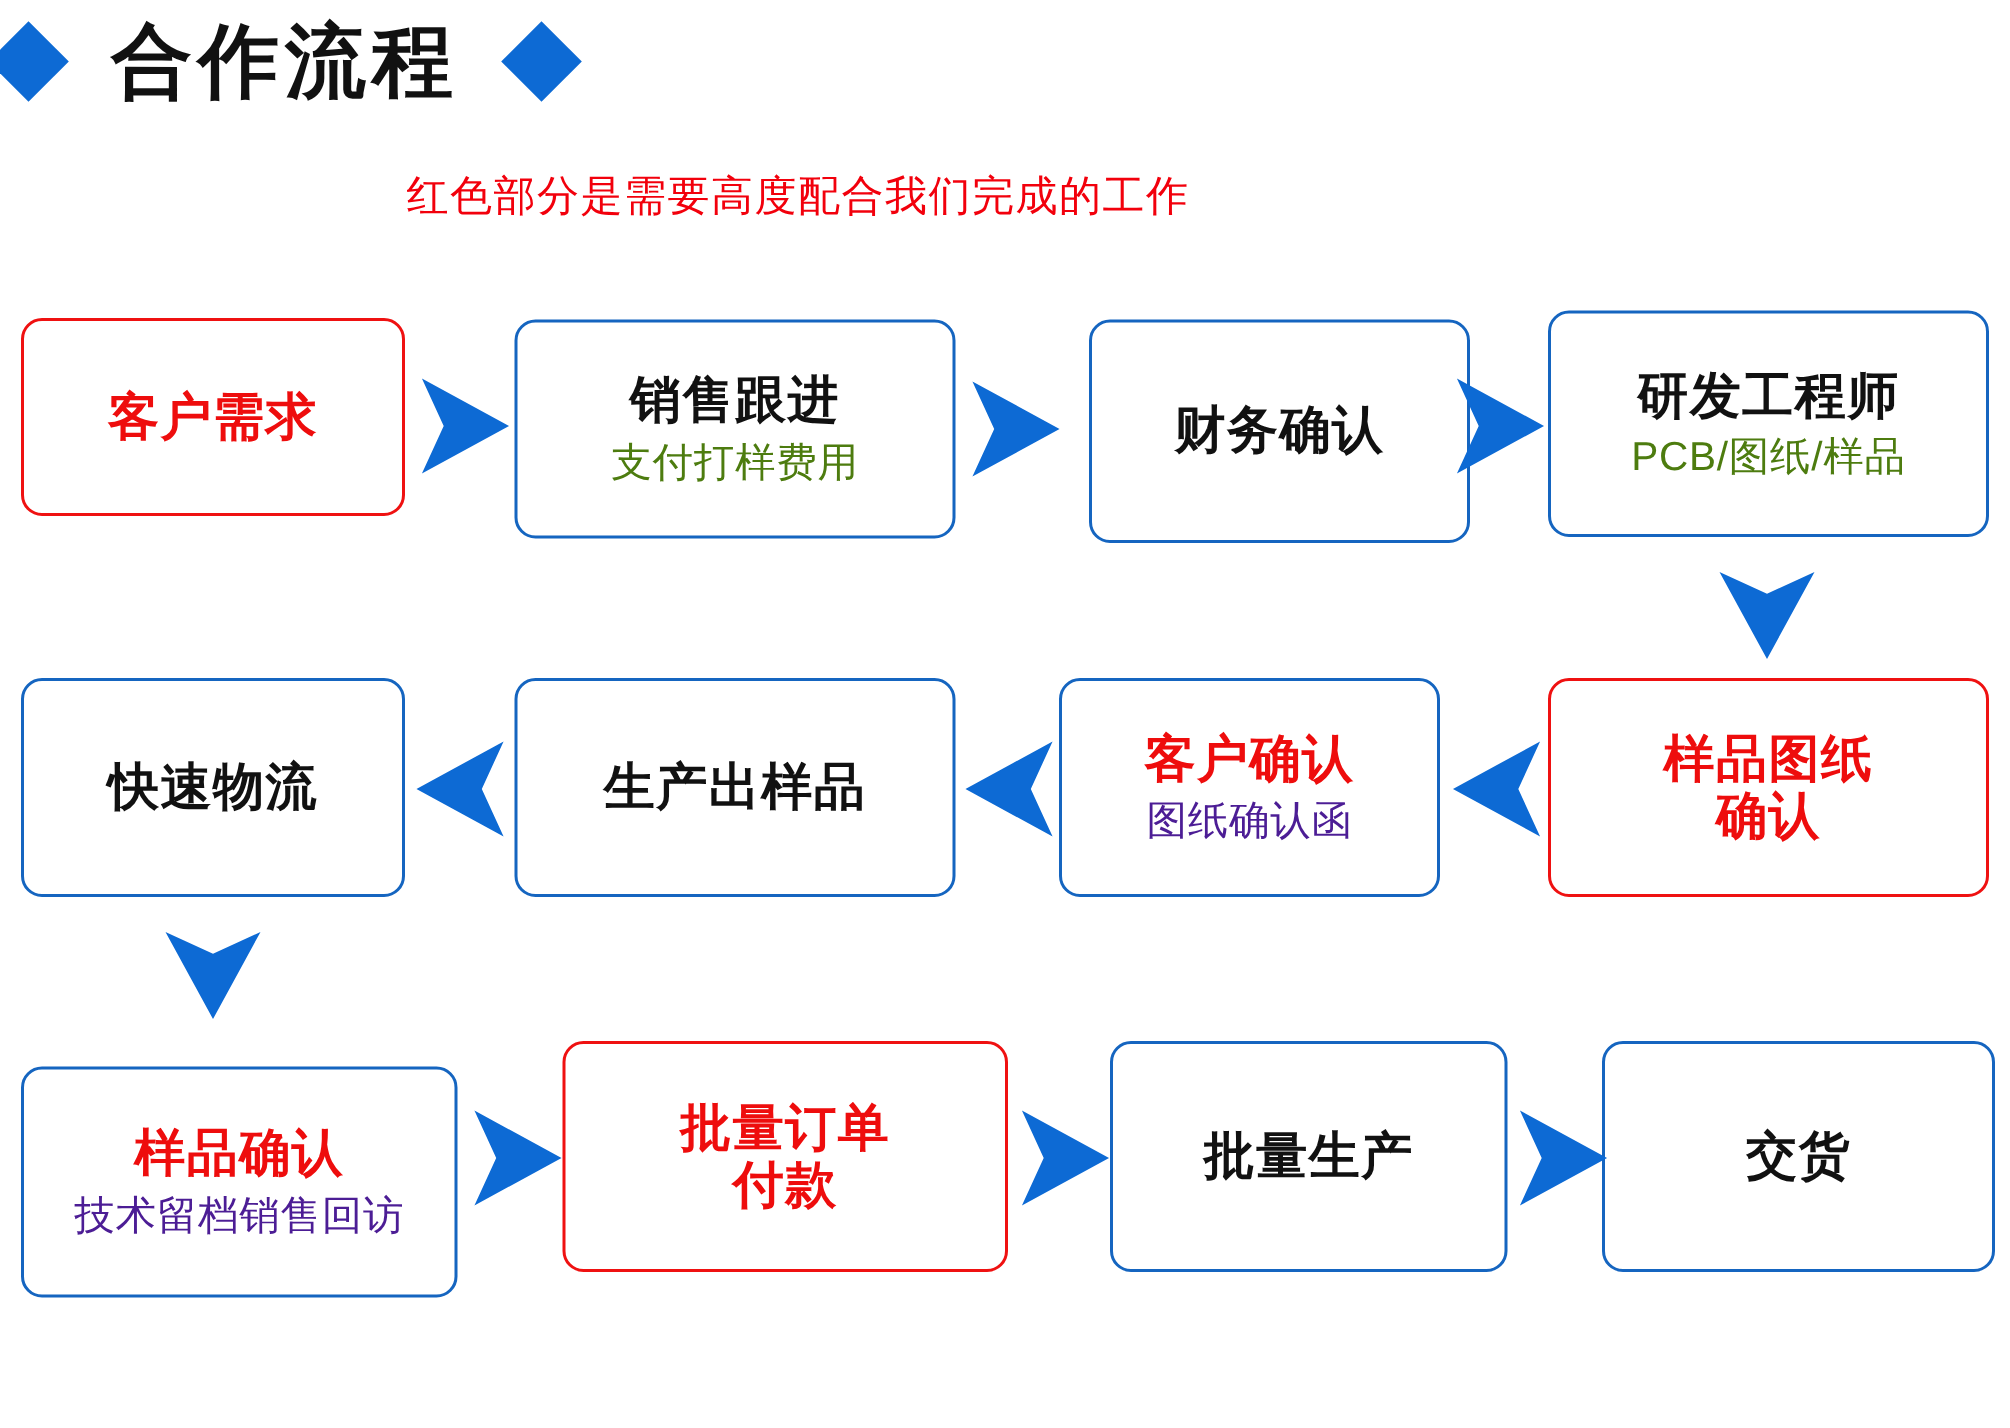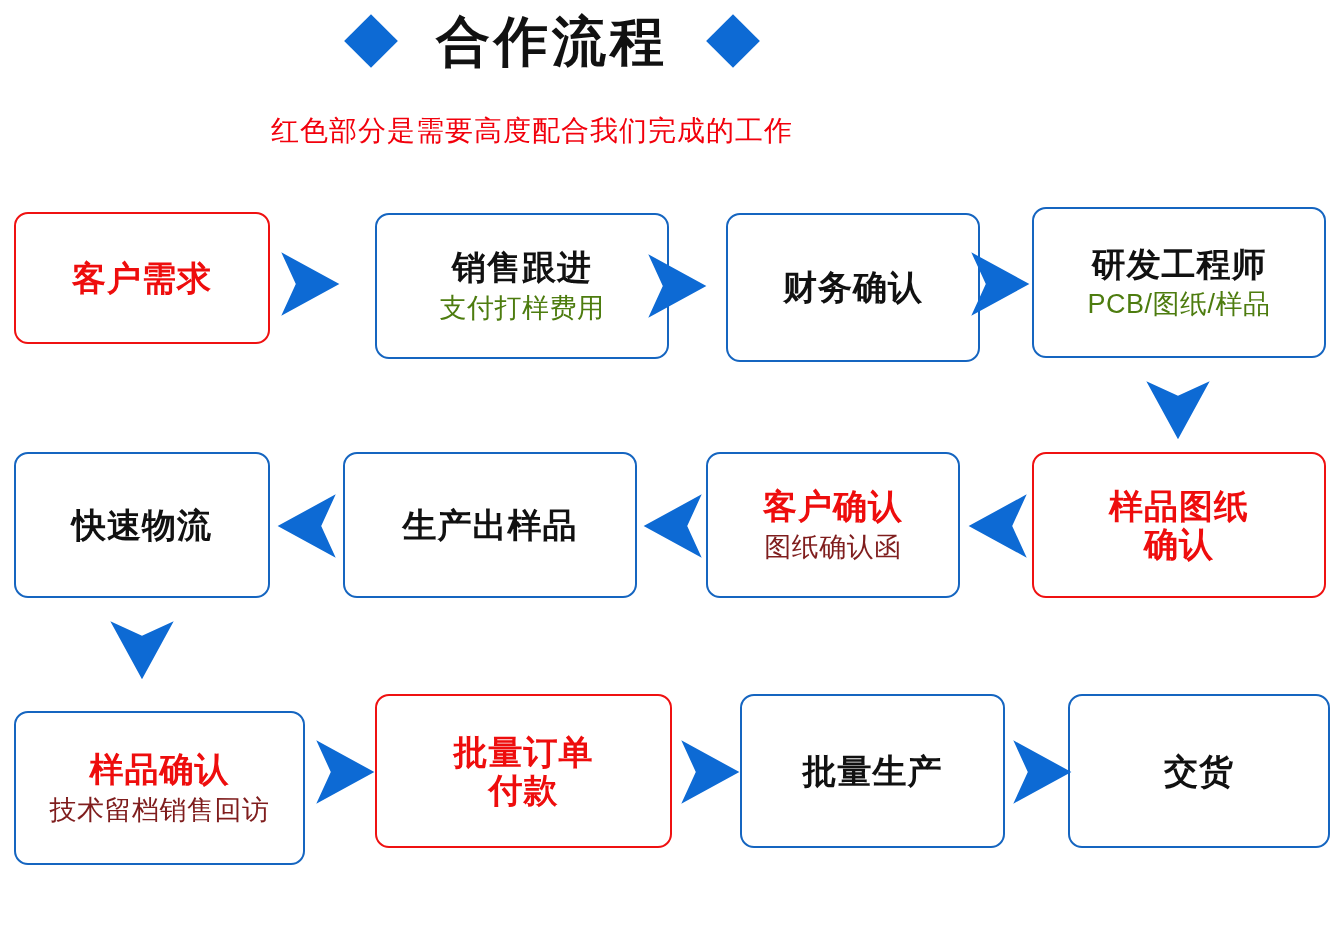"合作流程" #title-row { gap: 46px -> 36px; justify-content: center -> none }
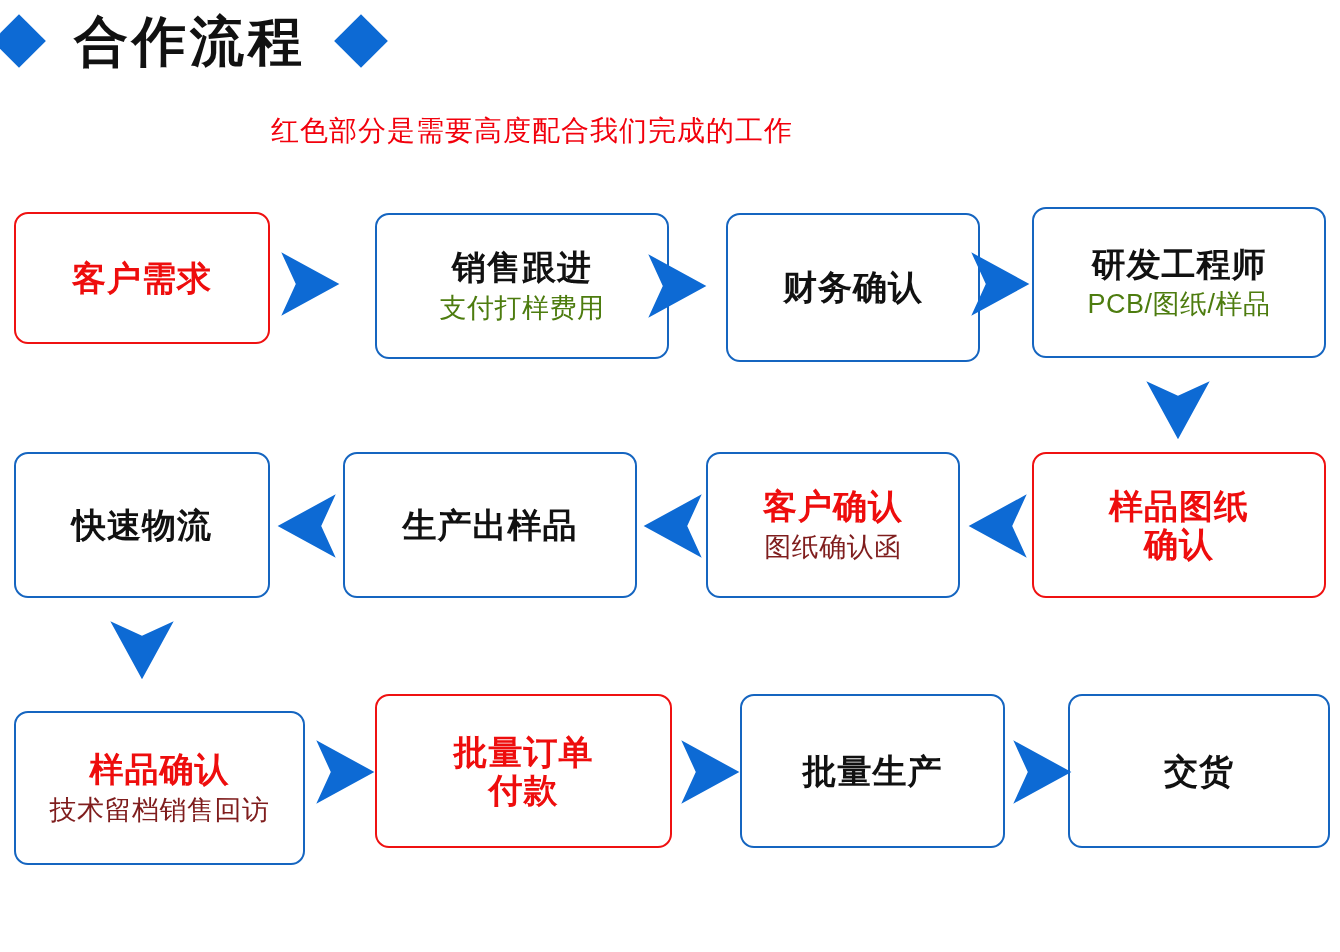"销售跟进" div.node { margin-left: 32px -> none }
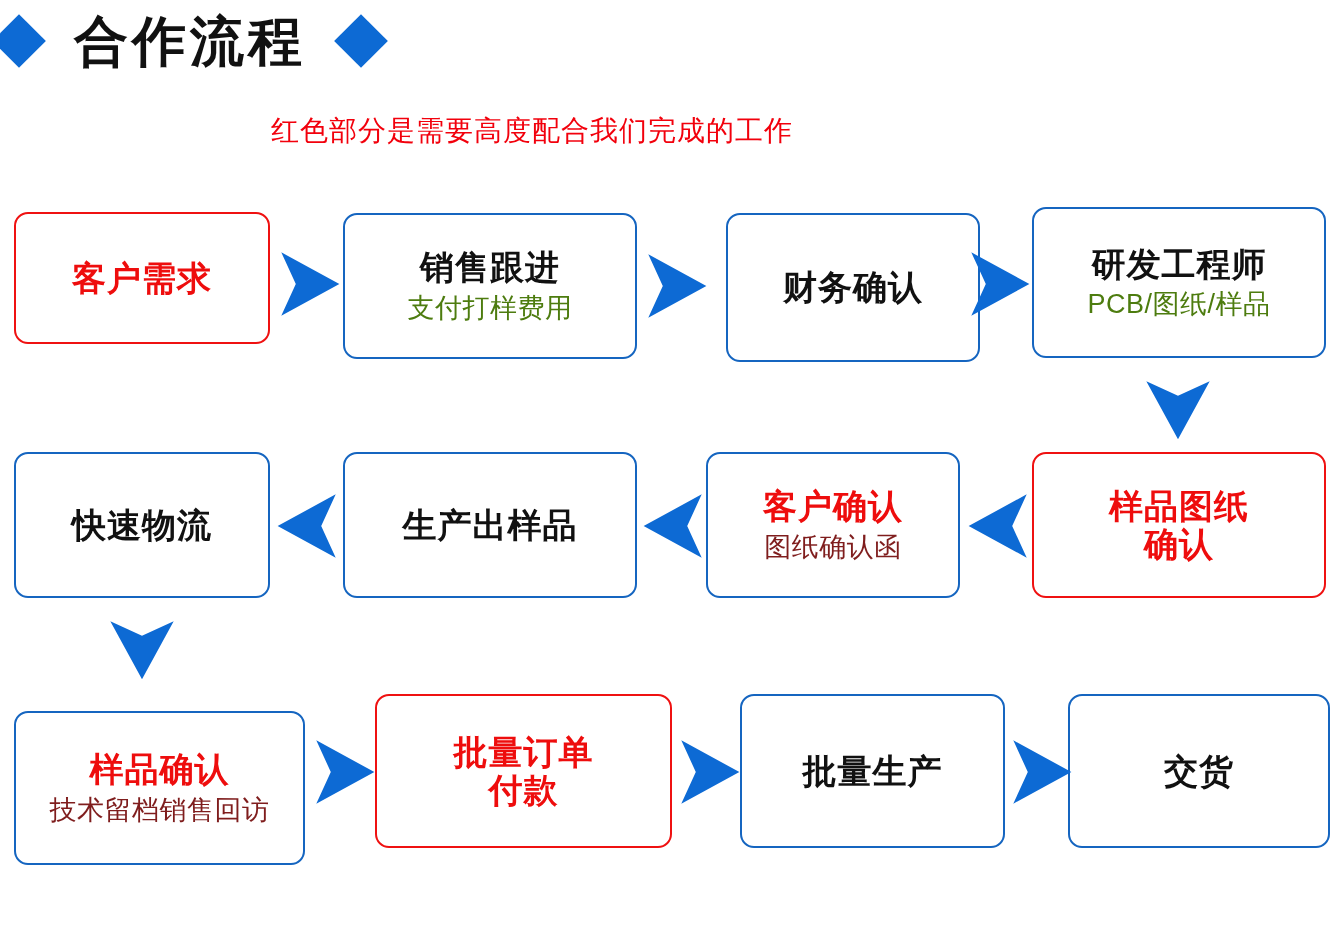"图纸确认函" .node .sub { color: #7f1d1d -> #4c1d95 }
